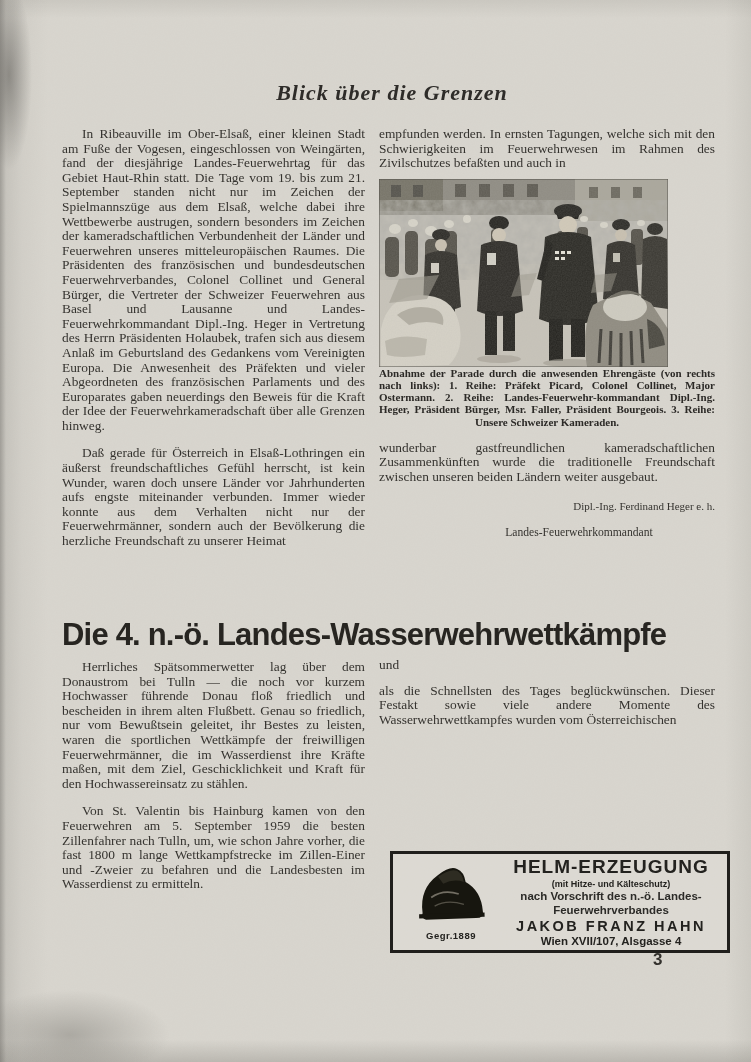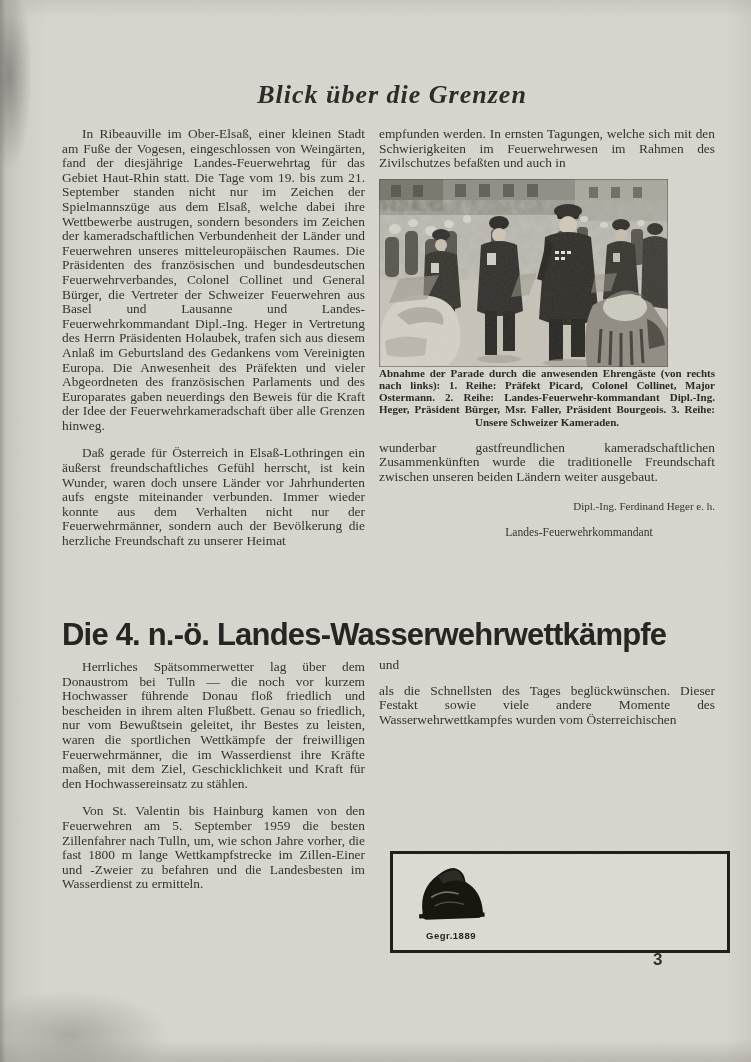"Blick über die Grenzen" .title1 { font-size: 26px -> 22px }
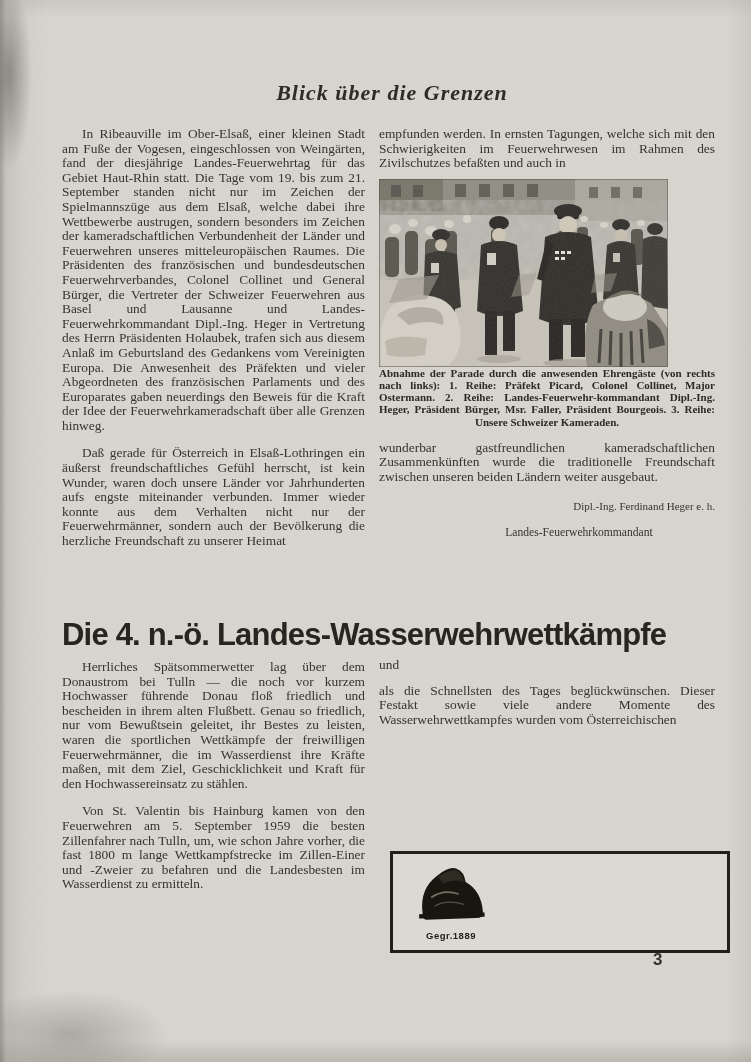"HELM-ERZEUGUNG" div.ad-text { html: none -> <div> <div>HELM-ERZEUGUNG</div> <div>(mit Hitze- und Kälteschutz)</div> <div>nach Vorschrift des n.-ö. Landes-</div> <div>Feuerwehrverbandes</div> <div>JAKOB FRANZ HAHN</div> <div>Wien XVII/107, Alsgasse 4</div> </div> }
